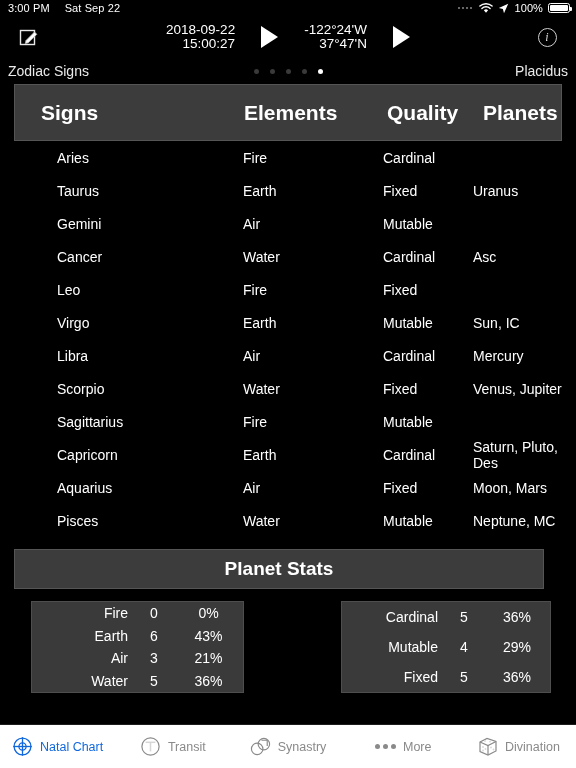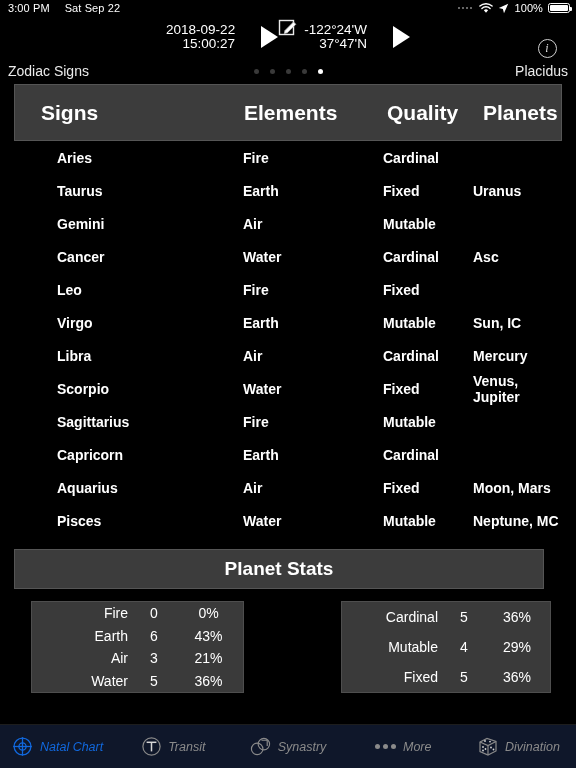"2018-09-22" .toolbar { flex-direction: column -> none }
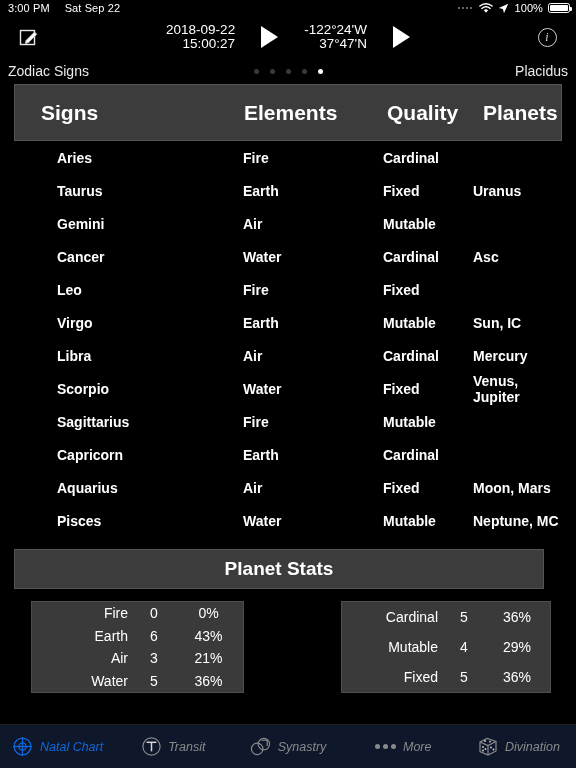"Aries" .trow { font-weight: bold -> none }
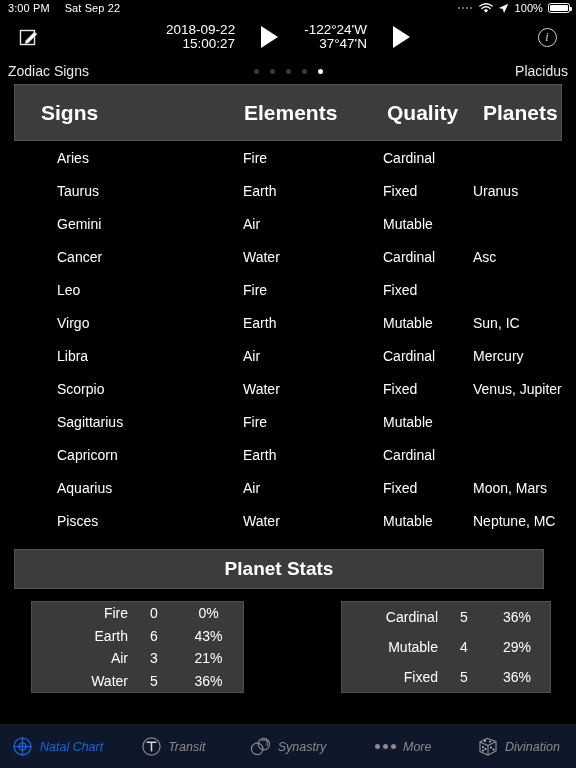"Saturn, Pluto, Des" span.cell { html: none -> <span>Saturn, Pluto, Des</span> }
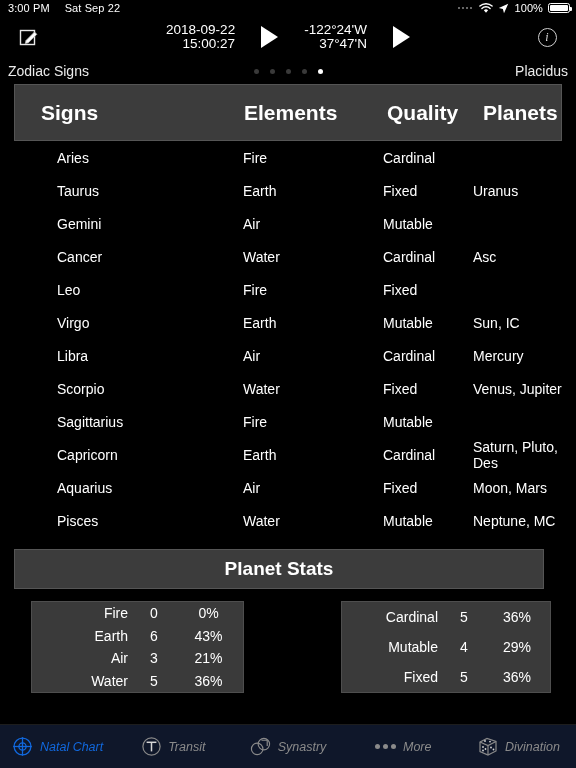"Natal Chart" .tabbar { background: #0f172a -> #ffffff; font-style: italic -> none }
